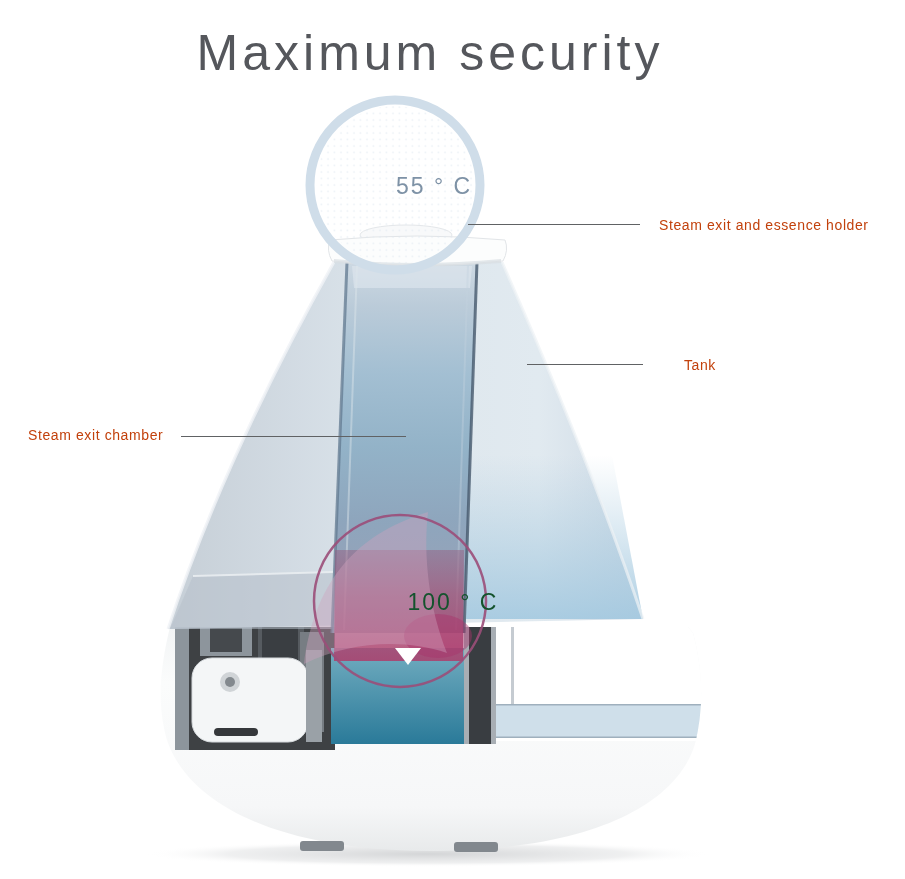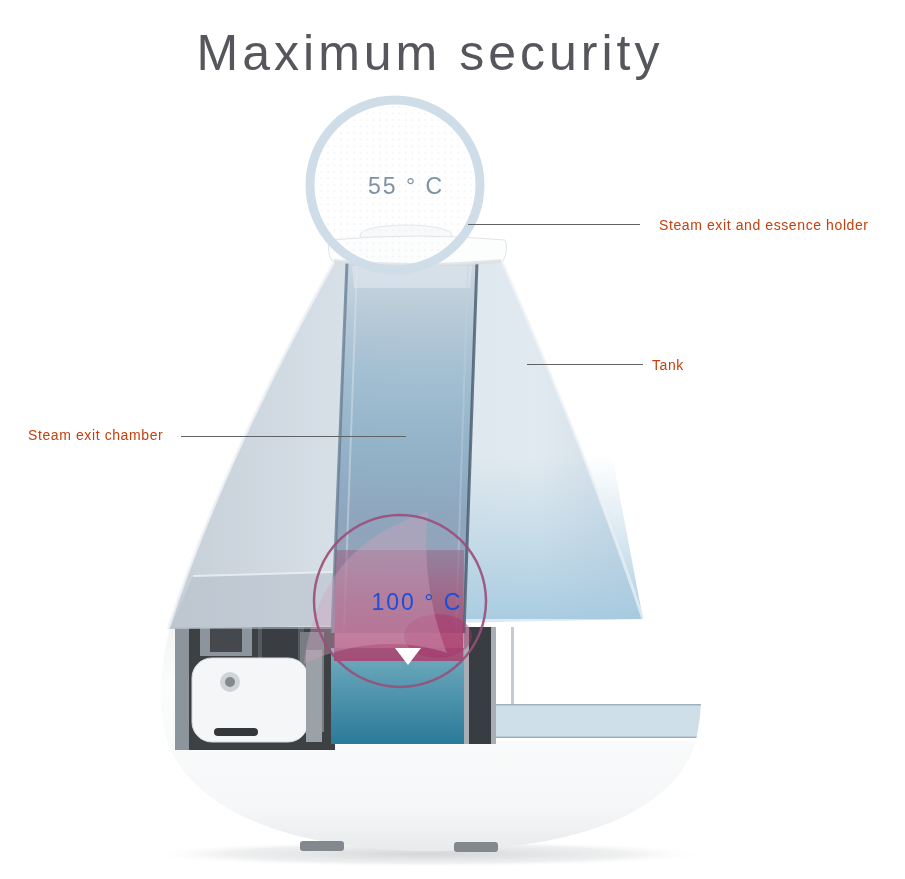"55 ° C" .temp-top { margin-left: none -> 28px }
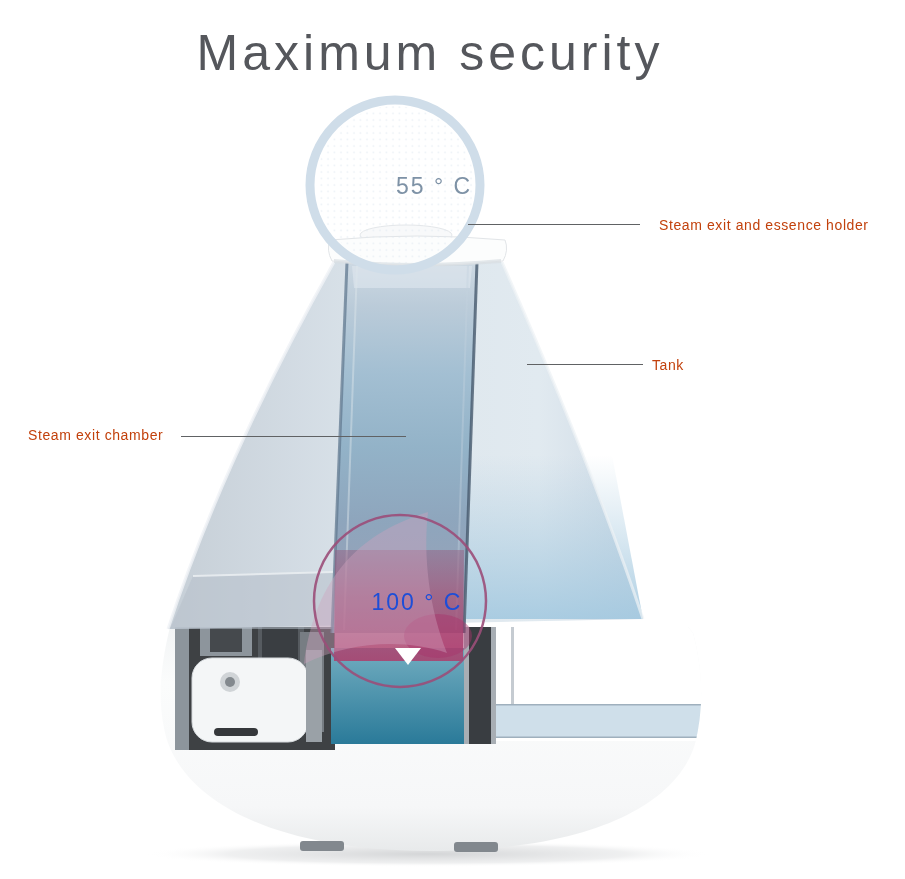"Tank" div.callout-label { left: 652px -> 684px }
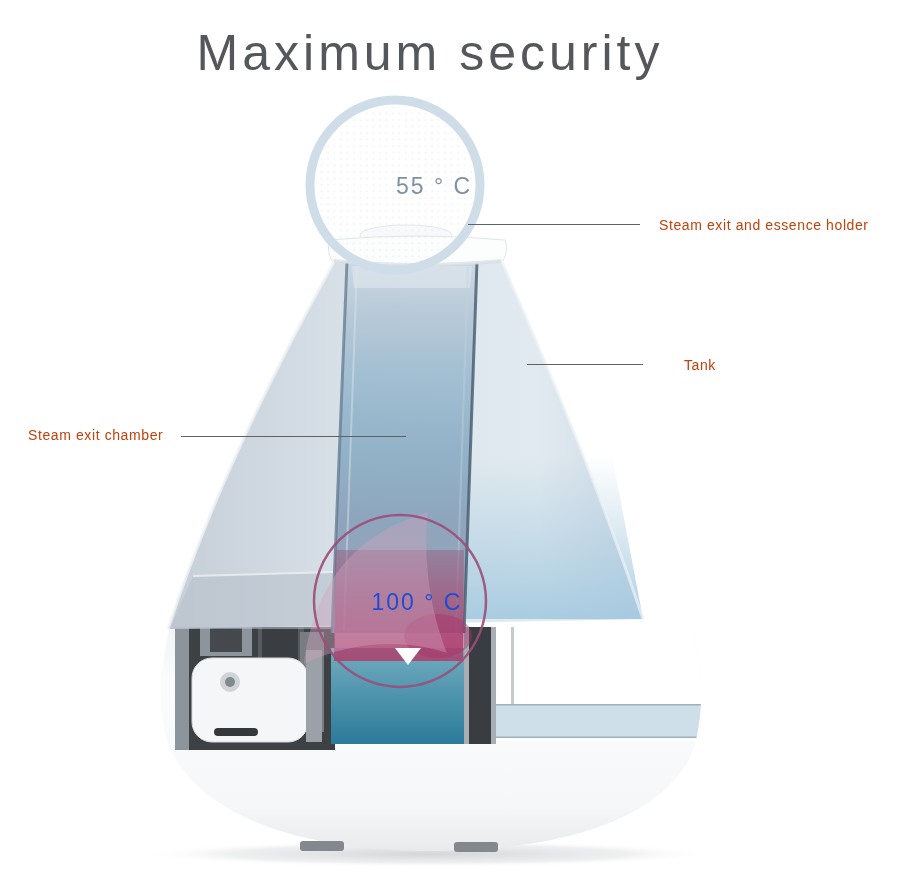"100 ° C" .temp-heater { color: #1d4ed8 -> #14532d; margin-left: none -> 36px }
